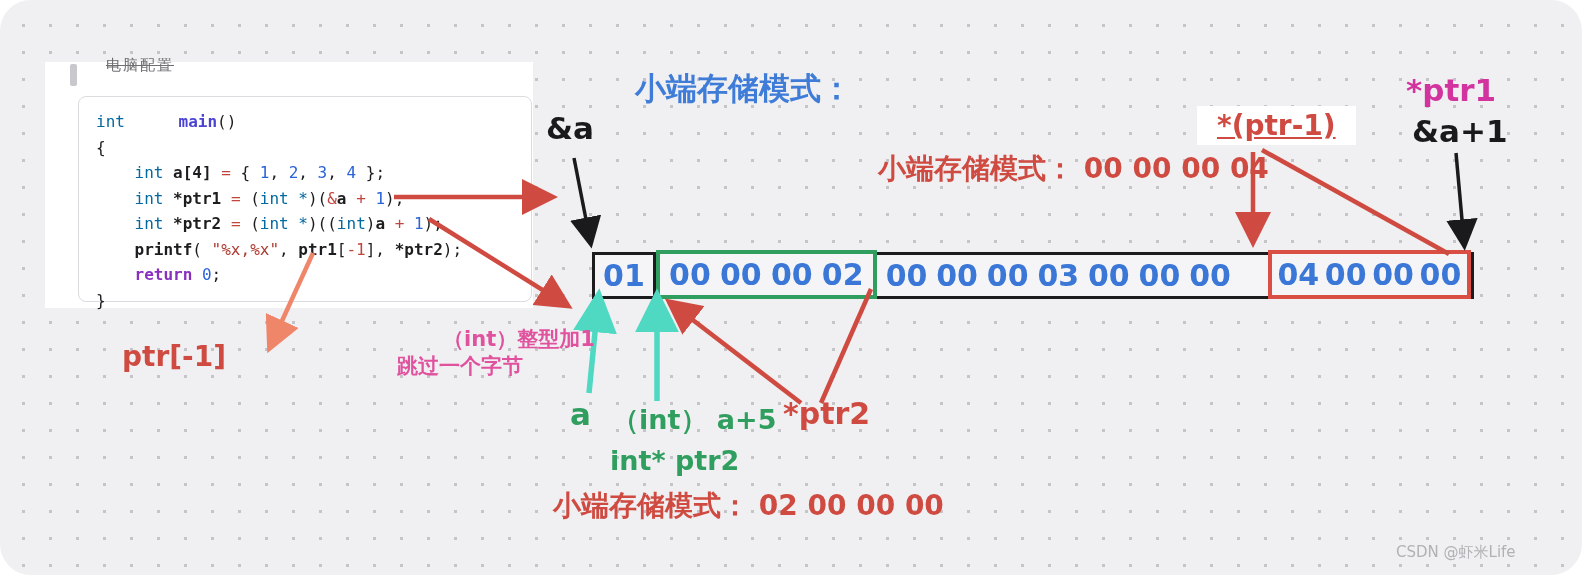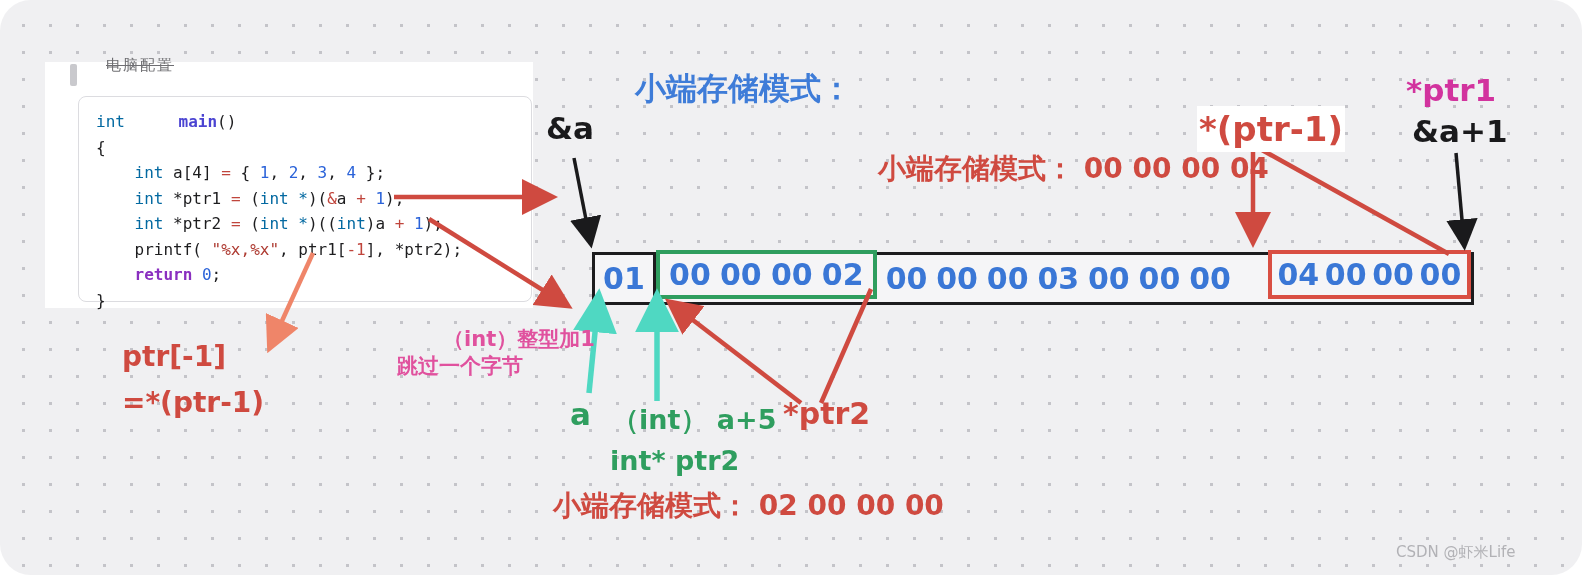"*(ptr-1)" .ptr-minus1 { font-size: 34px -> 28px; padding: 3px 2px -> 3px 20px; text-decoration: none -> underline }
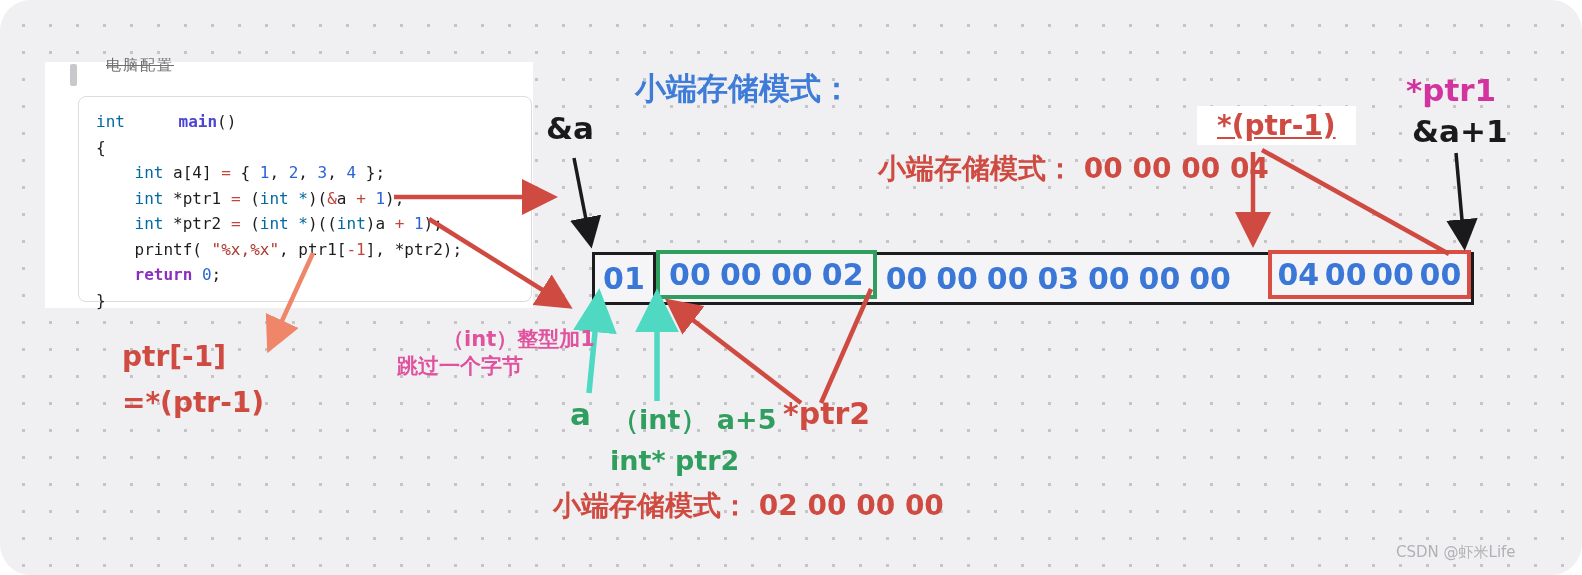"a[4]" .tok-b { font-weight: normal -> bold }
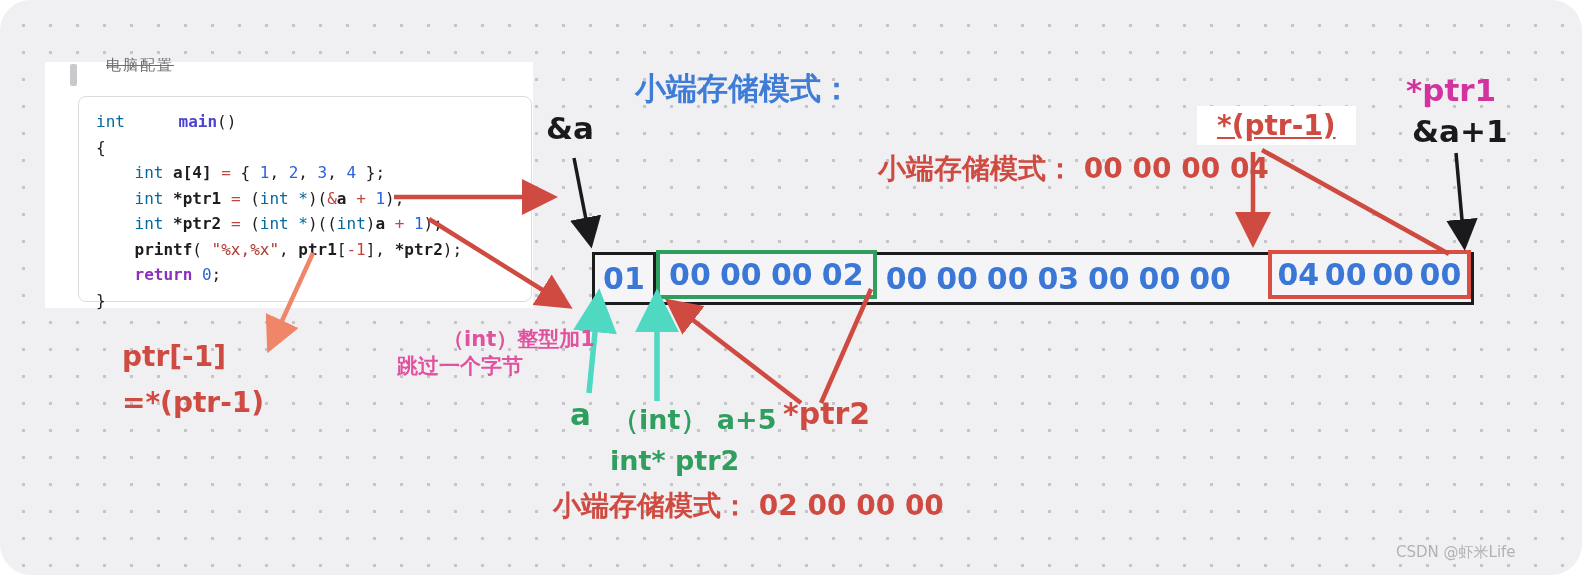"01" .memory-box { height: 53px -> 47px }
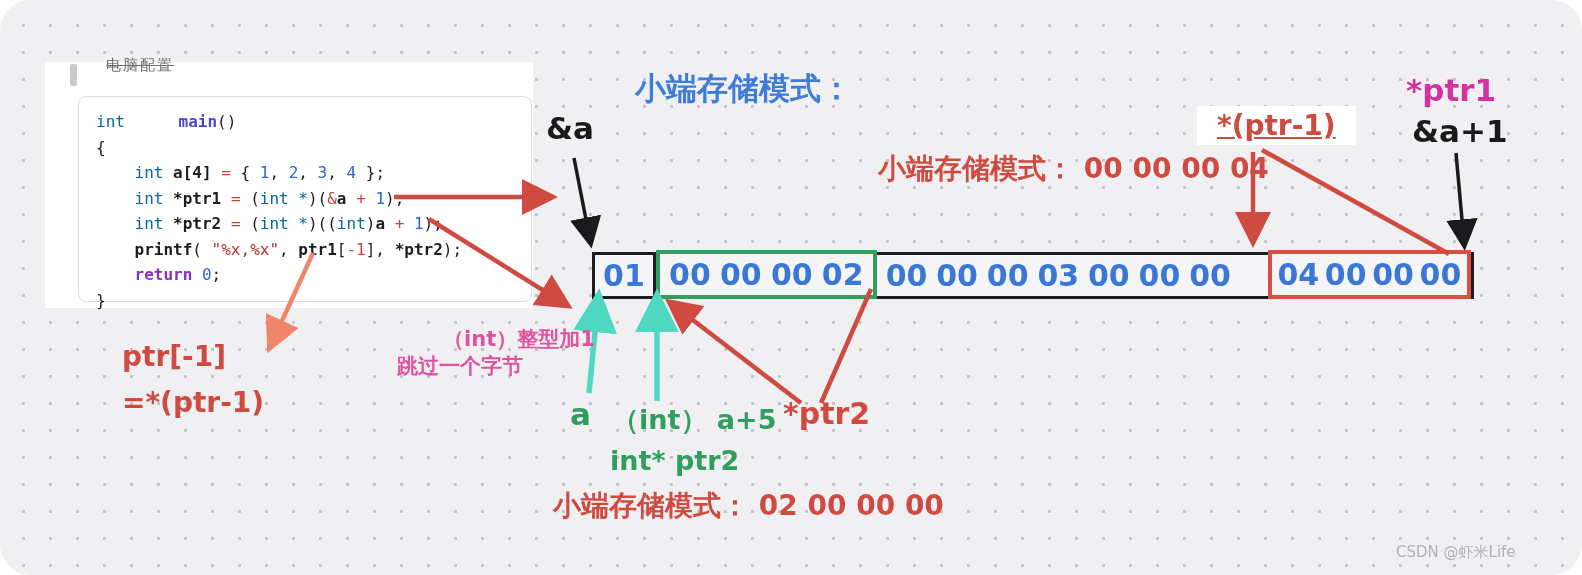"=*(ptr-1)" div { html: <div>=*(ptr-1)</div> -> none }
